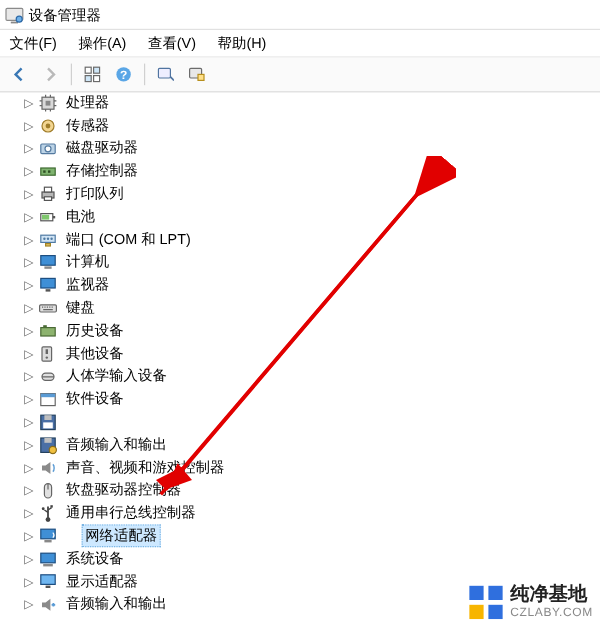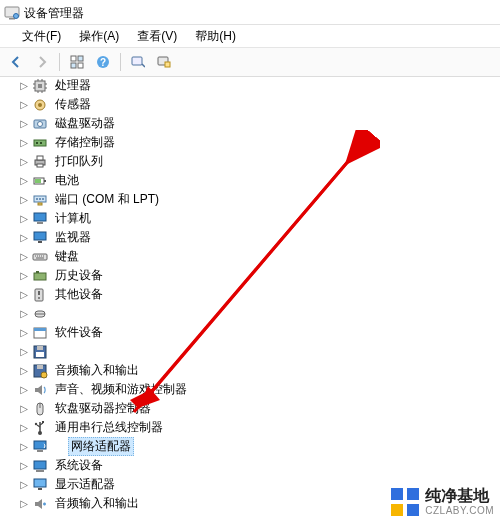"文件(F)" .menubar { padding: 0 18px -> 0 4px }
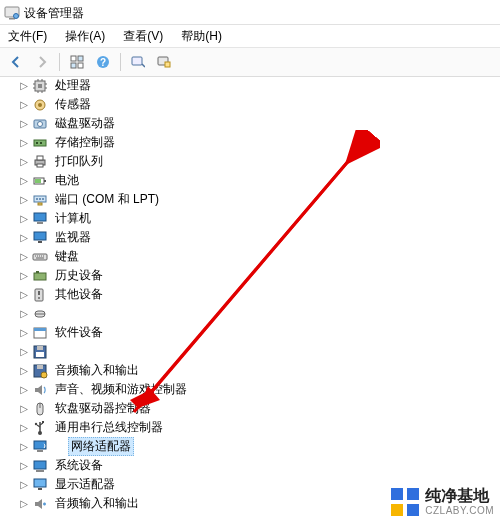"人体学输入设备" span.node-label { html: none -> <span>人体学输入设备</span> }
